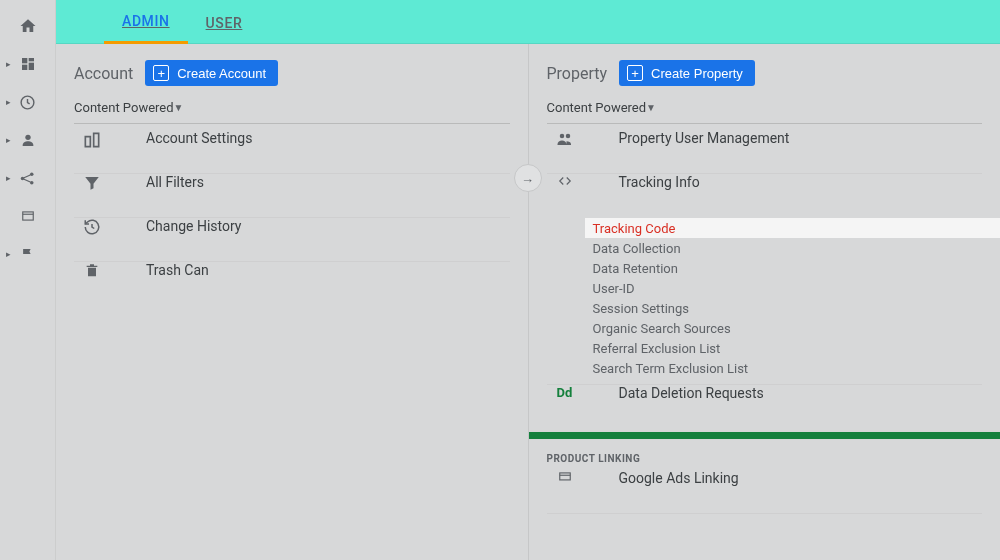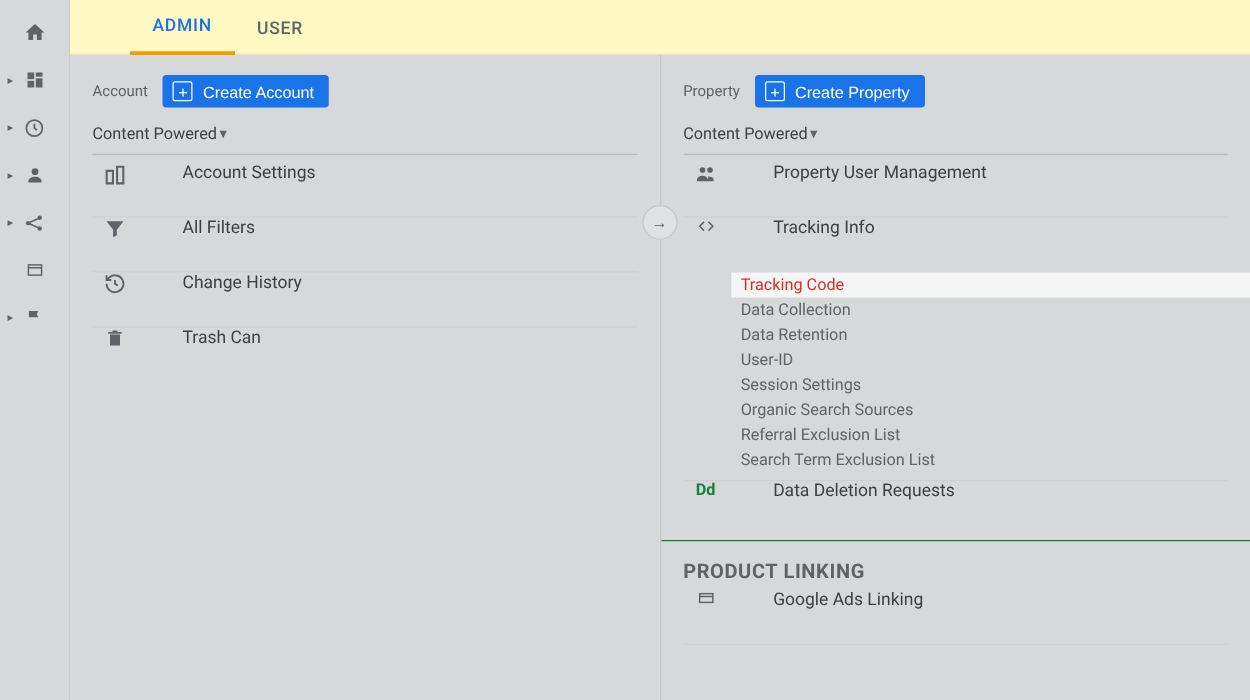"ADMIN" .tabs { background: #fef9c3 -> #5eead4; text-decoration: none -> underline }
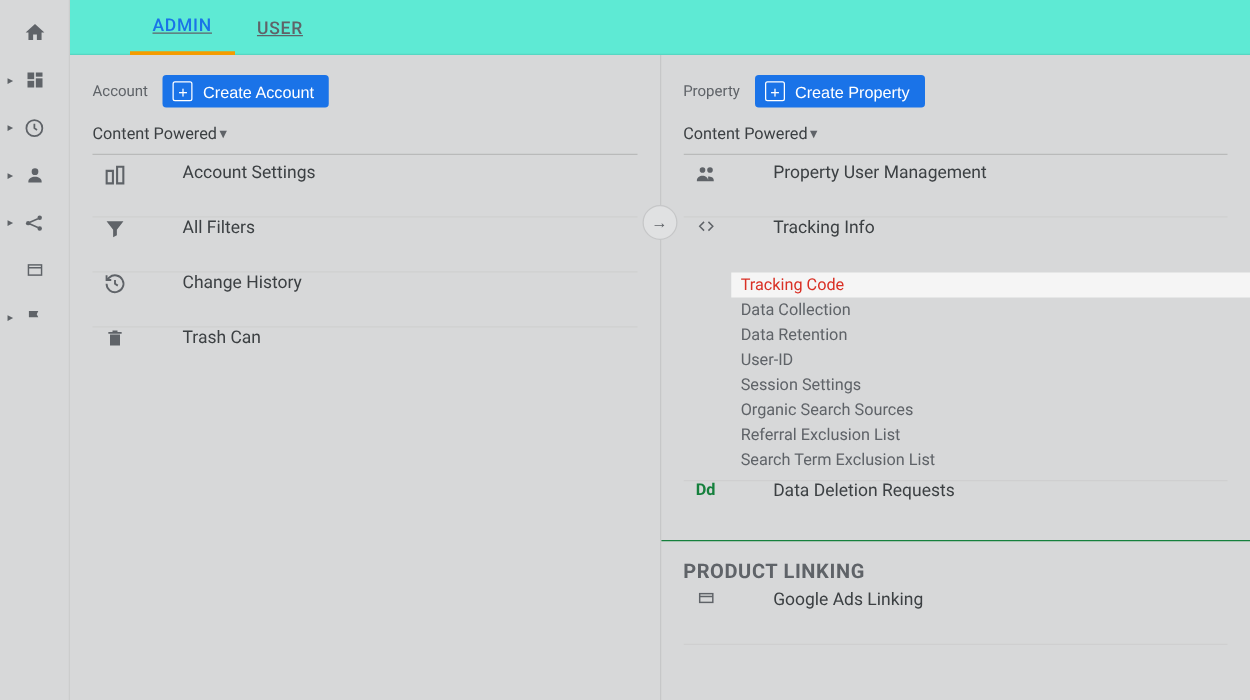"Account" .col-label { font-size: 12px -> 16px }
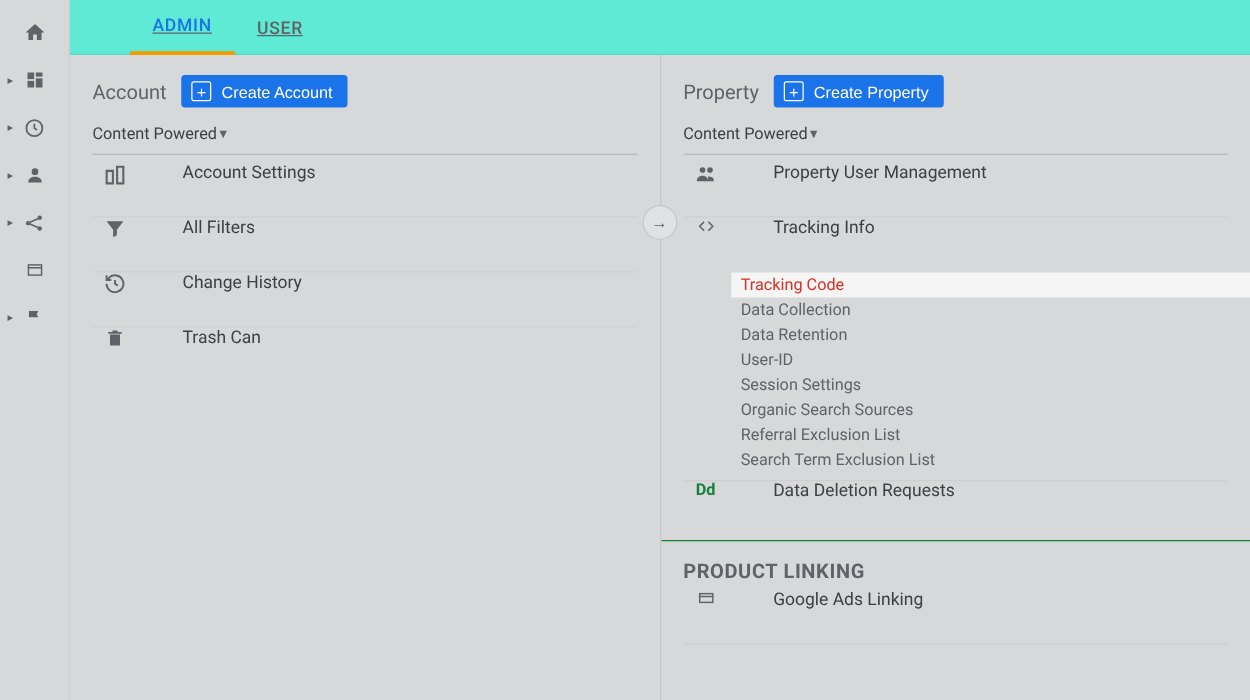"PRODUCT LINKING" .section-title { border-top: 1px solid #15803d -> 7px solid #15803d; font-size: 16px -> 10px }
